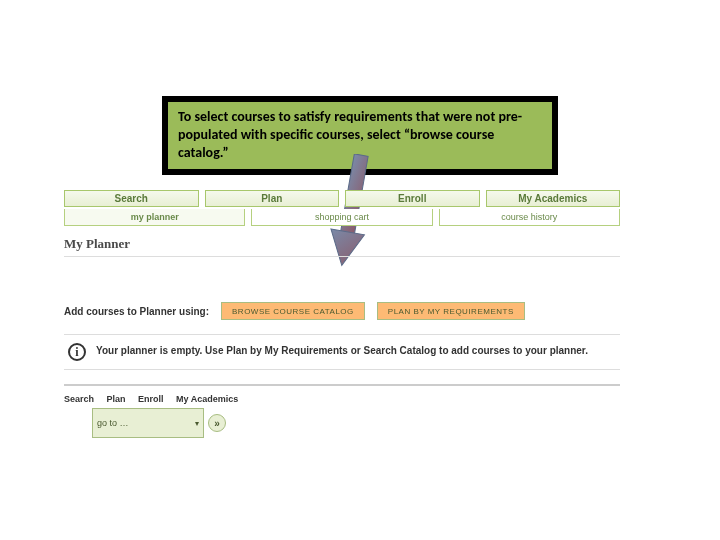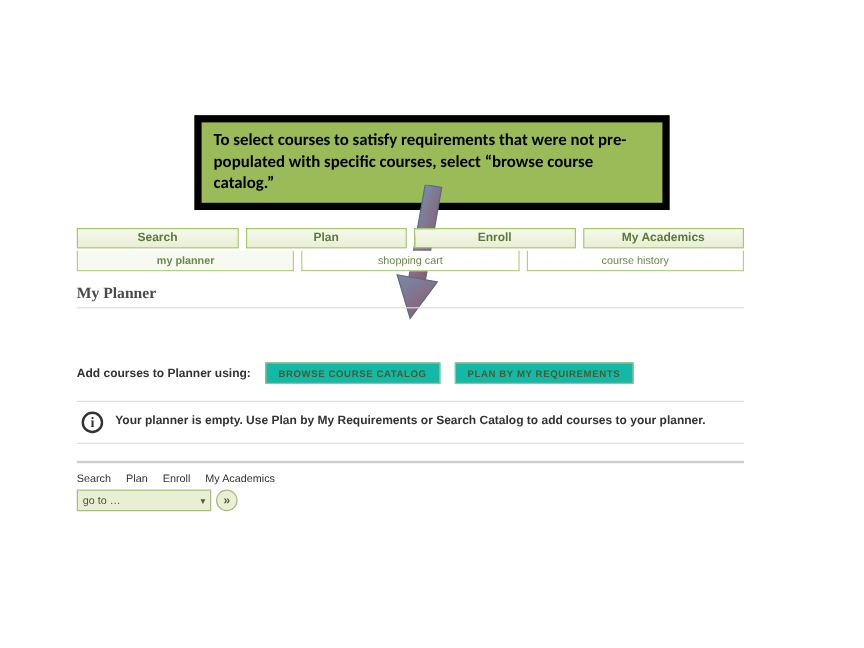"BROWSE COURSE CATALOG" .pill-btn { background: #14b8a6 -> #fdba74; font-weight: bold -> normal }
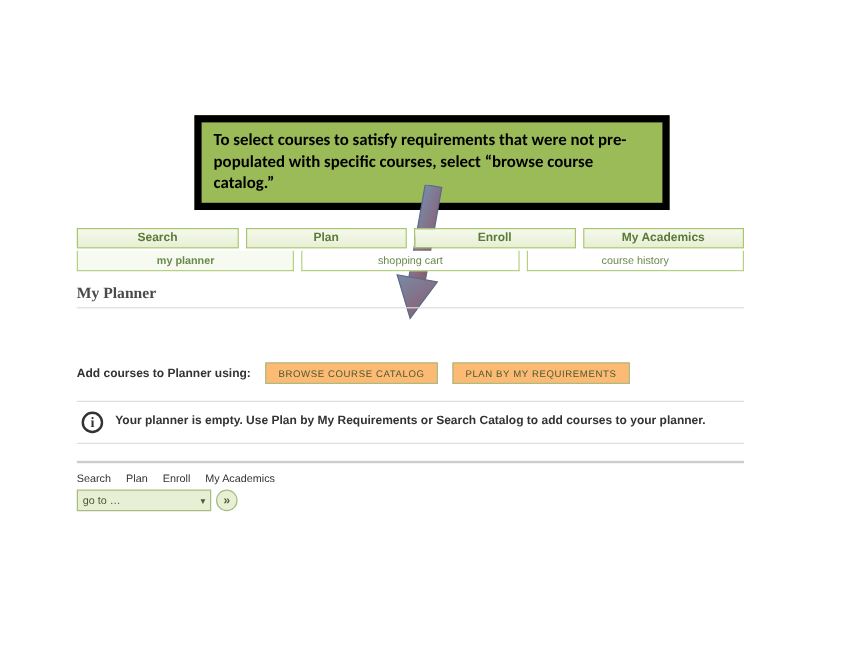"Search Plan Enroll My Academics" .breadcrumb-row { font-weight: normal -> bold }
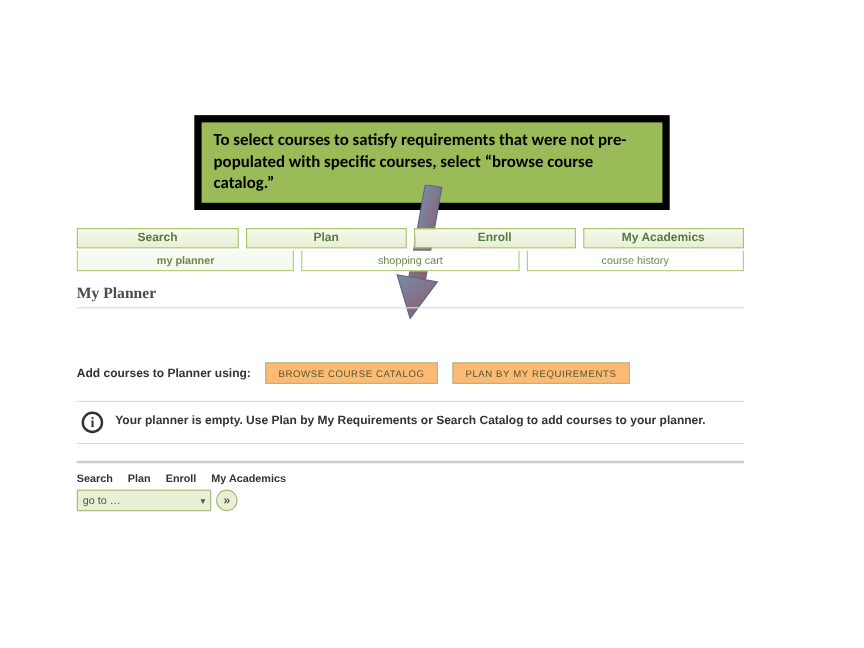"go to …" .goto-select { height: 18px -> 30px; margin-left: none -> 28px }
